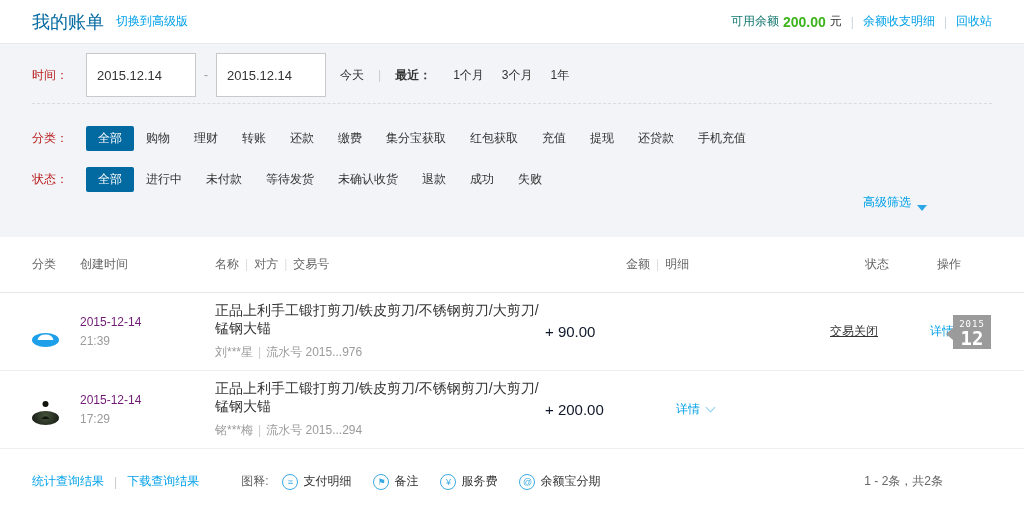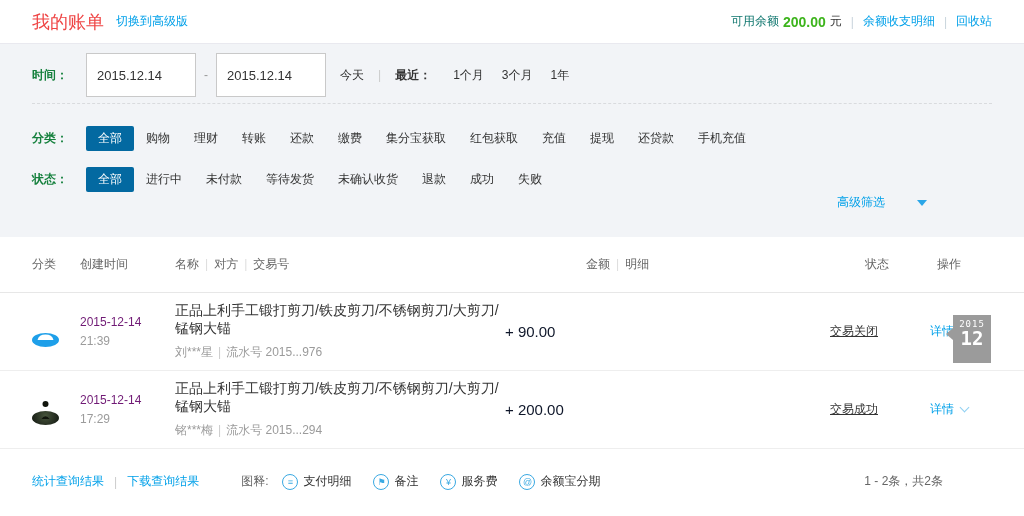"我的账单" .page-title { color: #ef4444 -> #0369a1 }
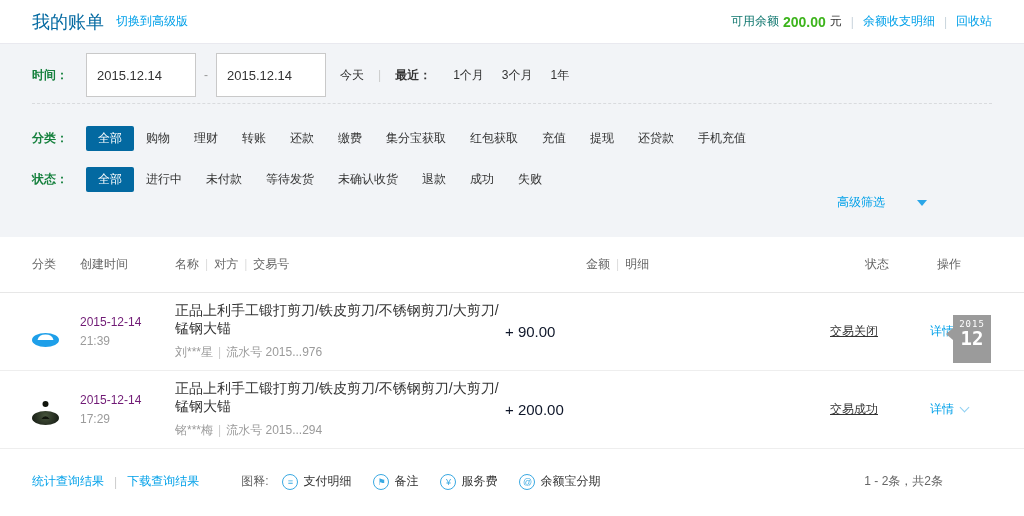"时间：" .filter-label { color: #15803d -> #b91c1c; font-weight: bold -> normal }
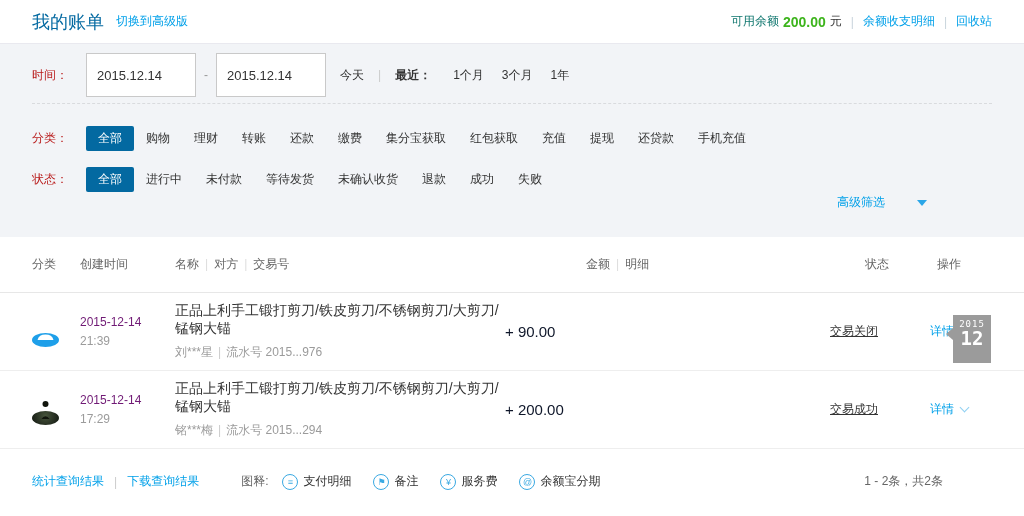"高级筛选" .advanced-filter { align-items: center -> flex-end; gap: 26px -> none }
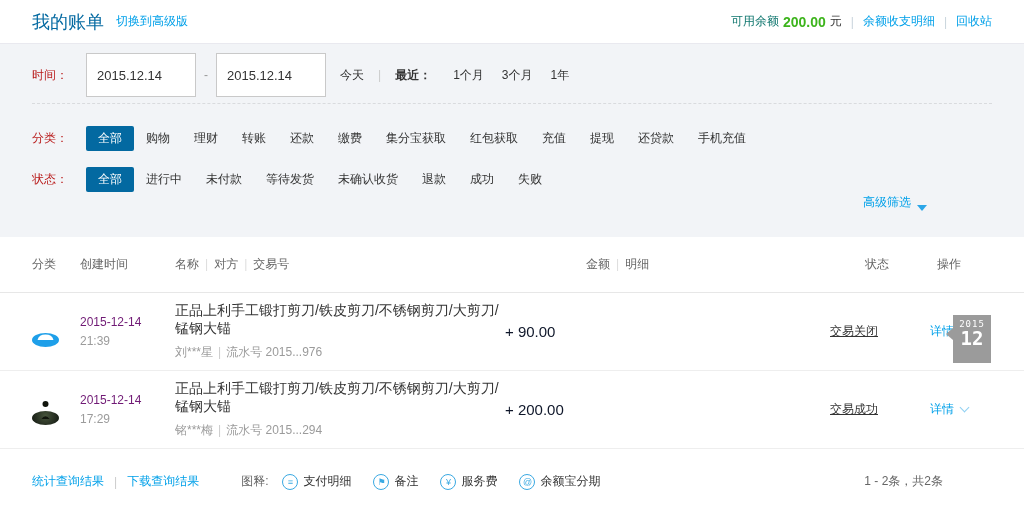"名称 | 对方 | 交易号" .col-name { margin-left: none -> 40px }
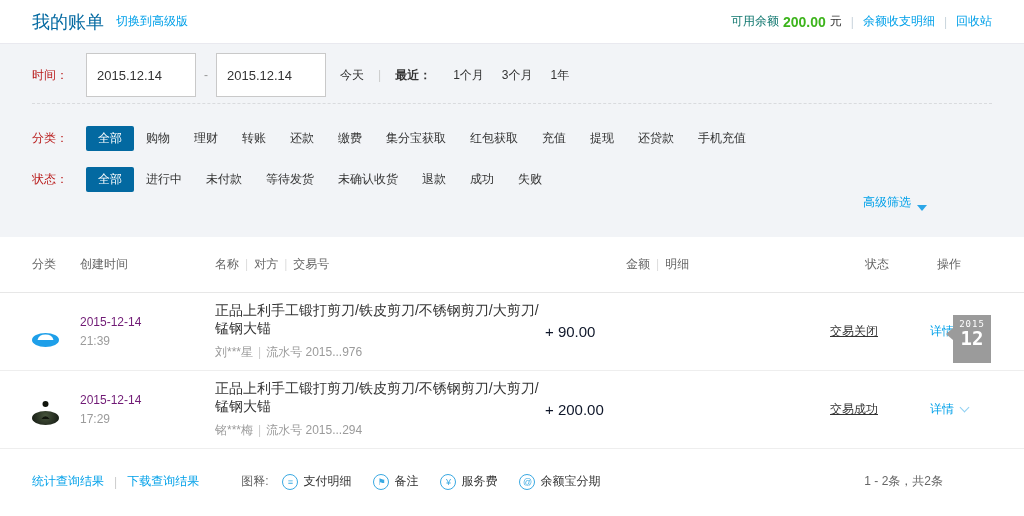"2015" .date-badge { height: 48px -> 34px }
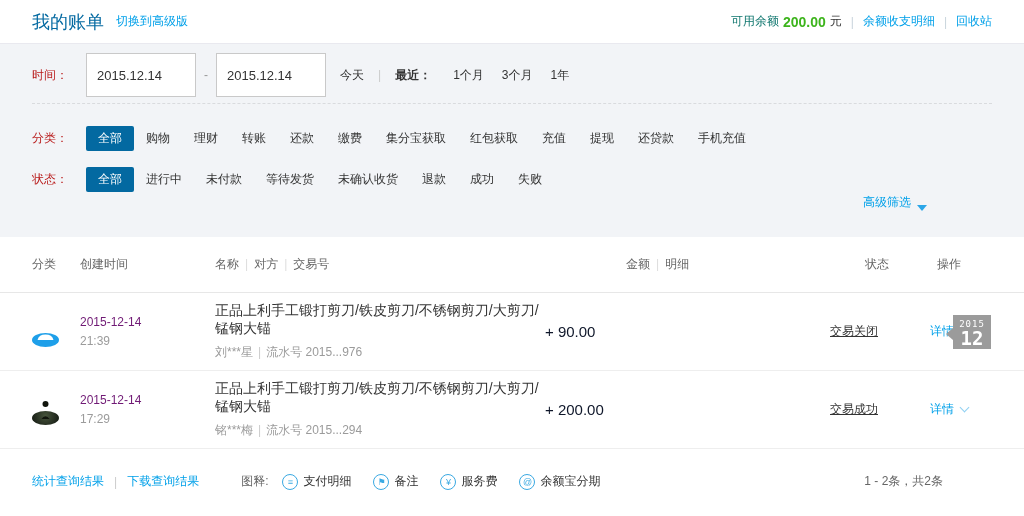"交易成功" span.cell-status { html: <span>交易成功</span> -> none }
